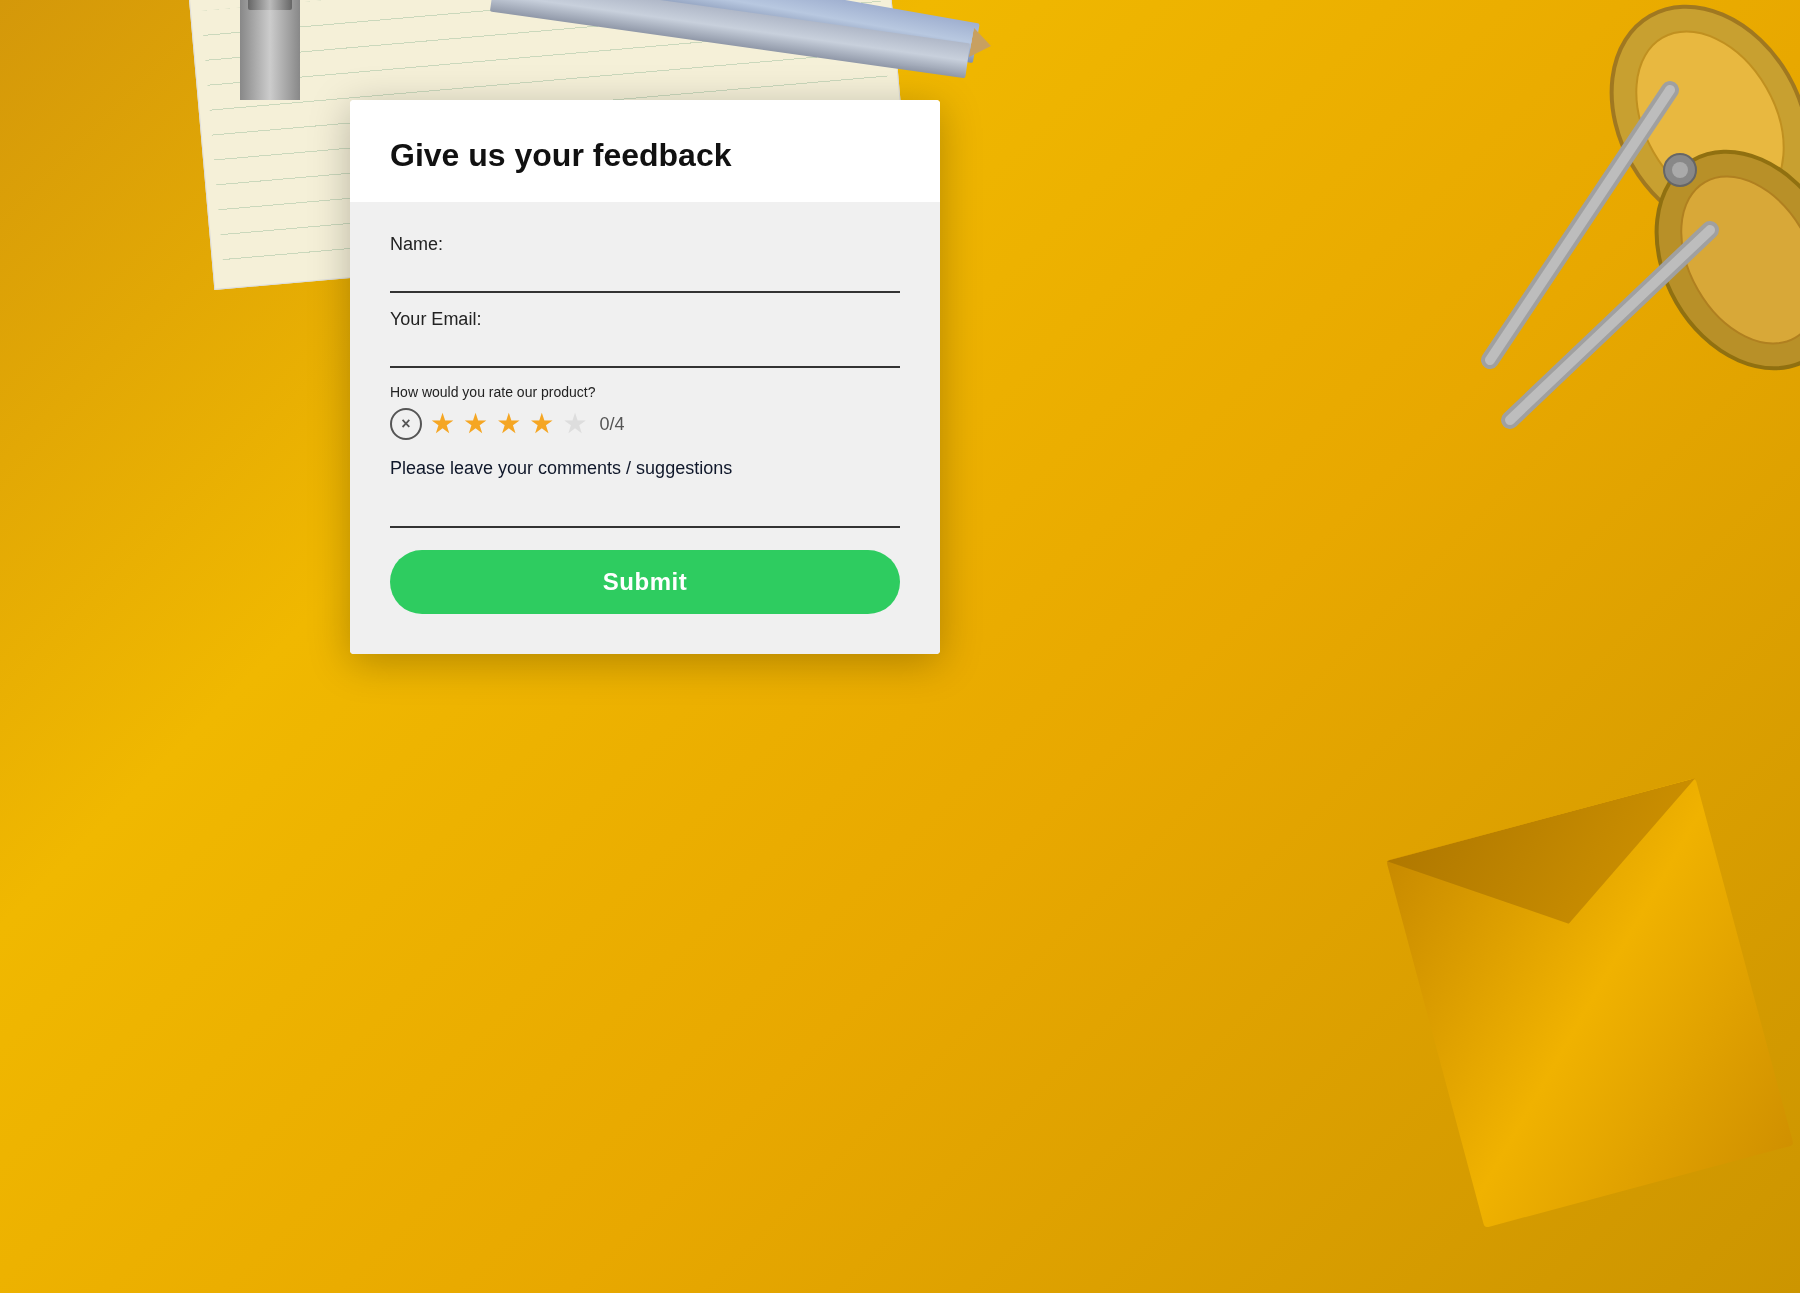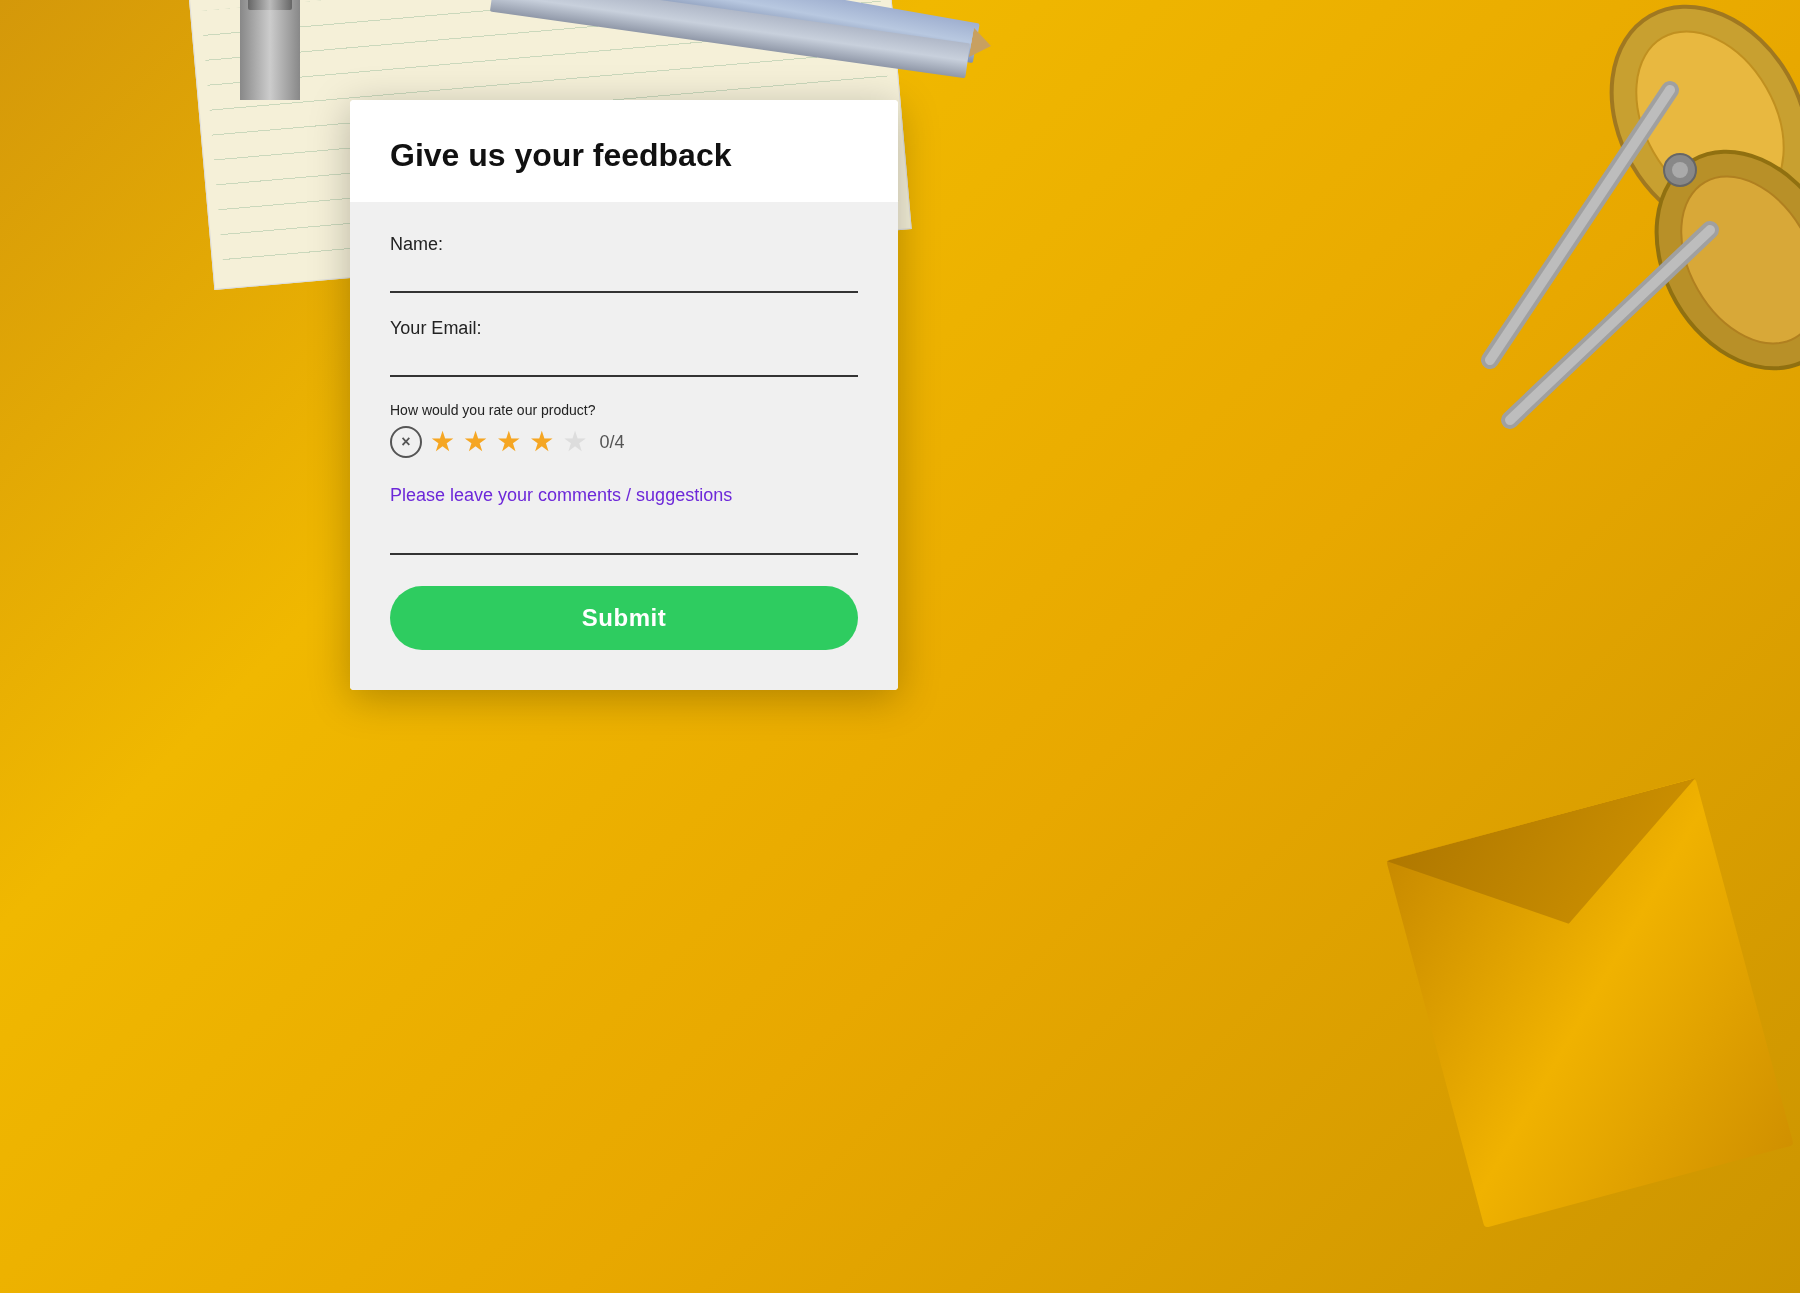"Give us your feedback" .form-card { width: 548px -> 590px }
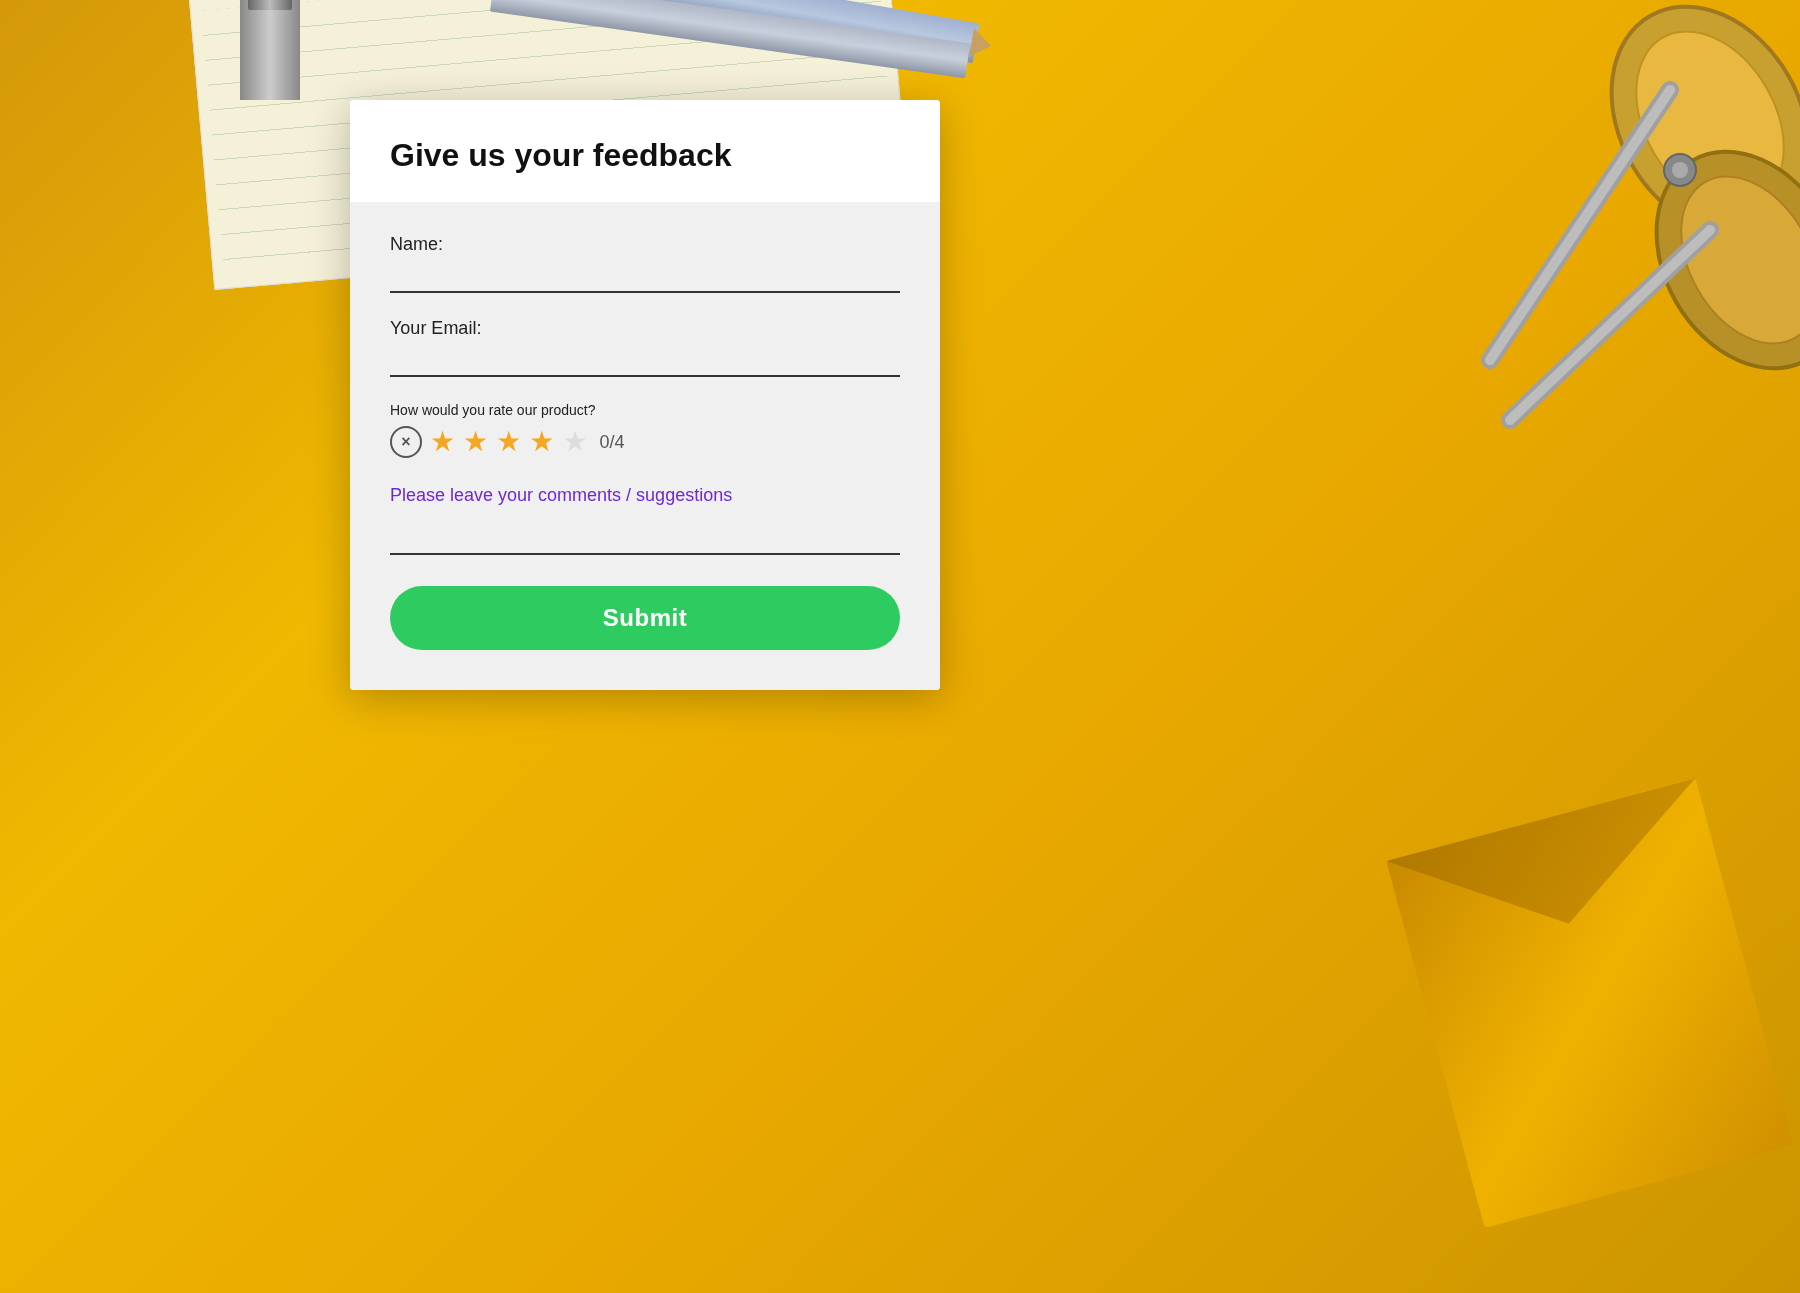"Name:" .form-group { margin-bottom: 25px -> 16px }
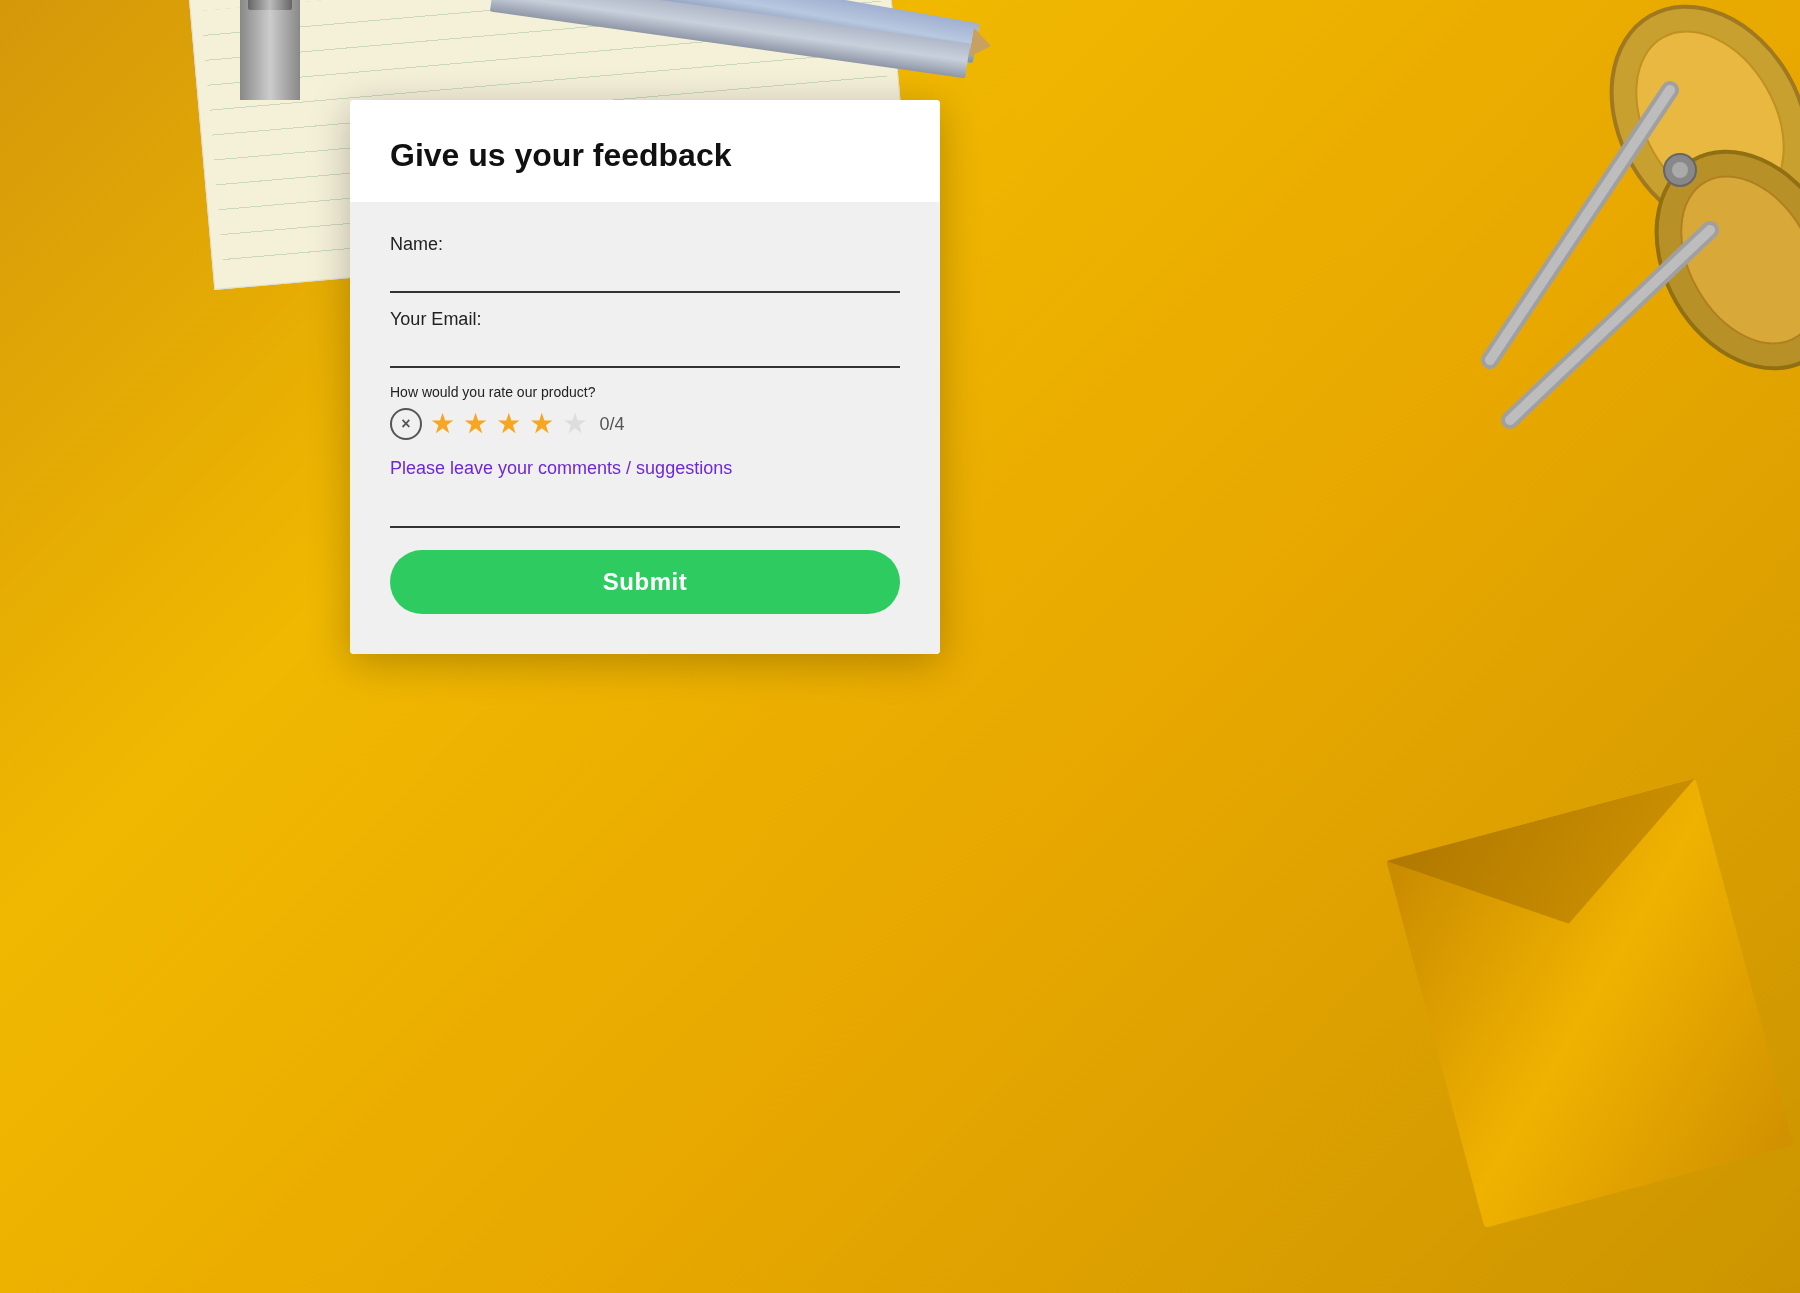"Please leave your comments /" .comments-label { color: #6d28d9 -> #0f172a }
